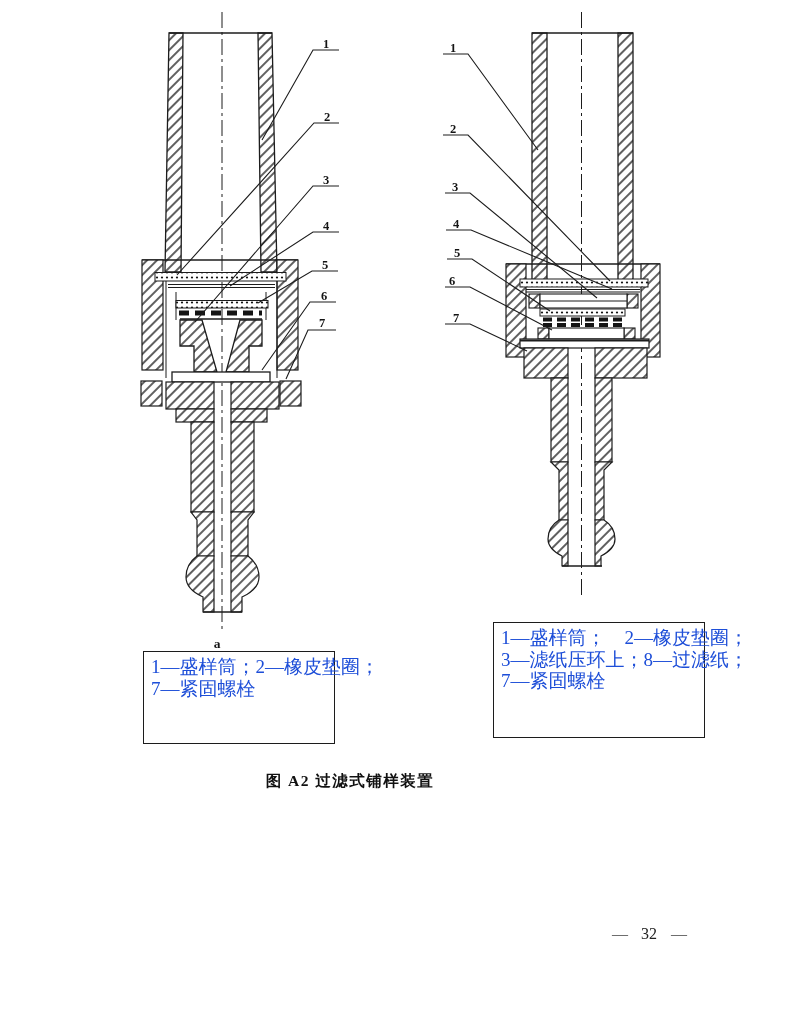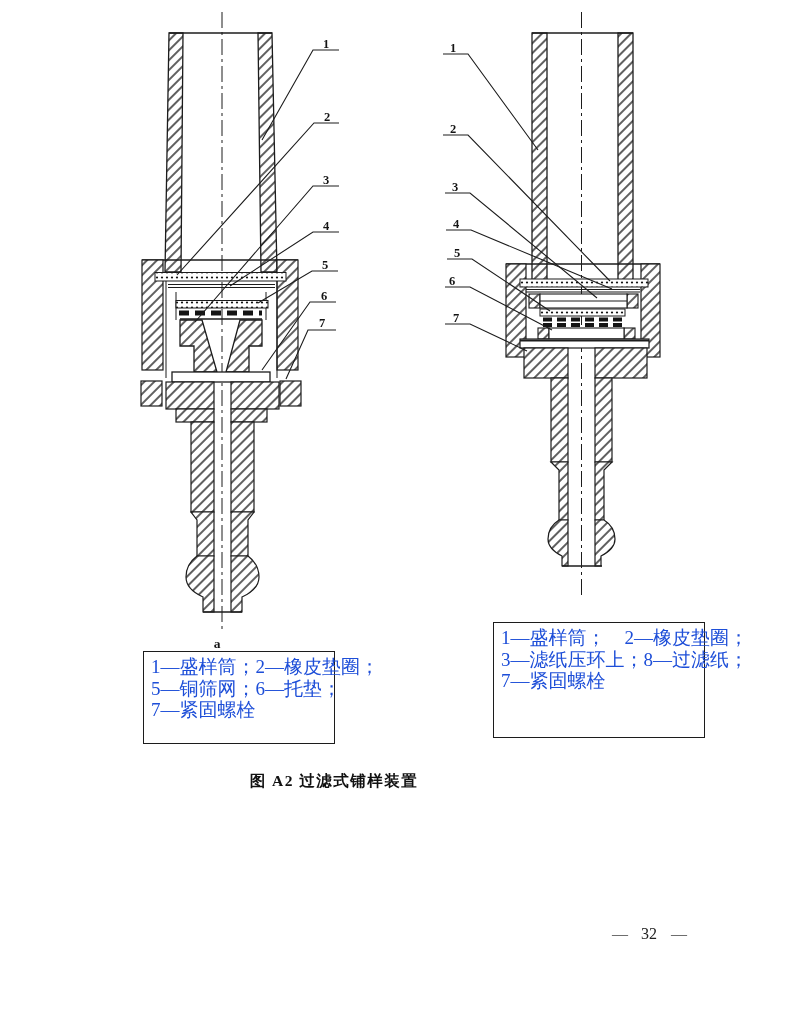"5—铜筛网；6—托垫；" div { html: <div>5—铜筛网；6—托垫；</div> -> none }
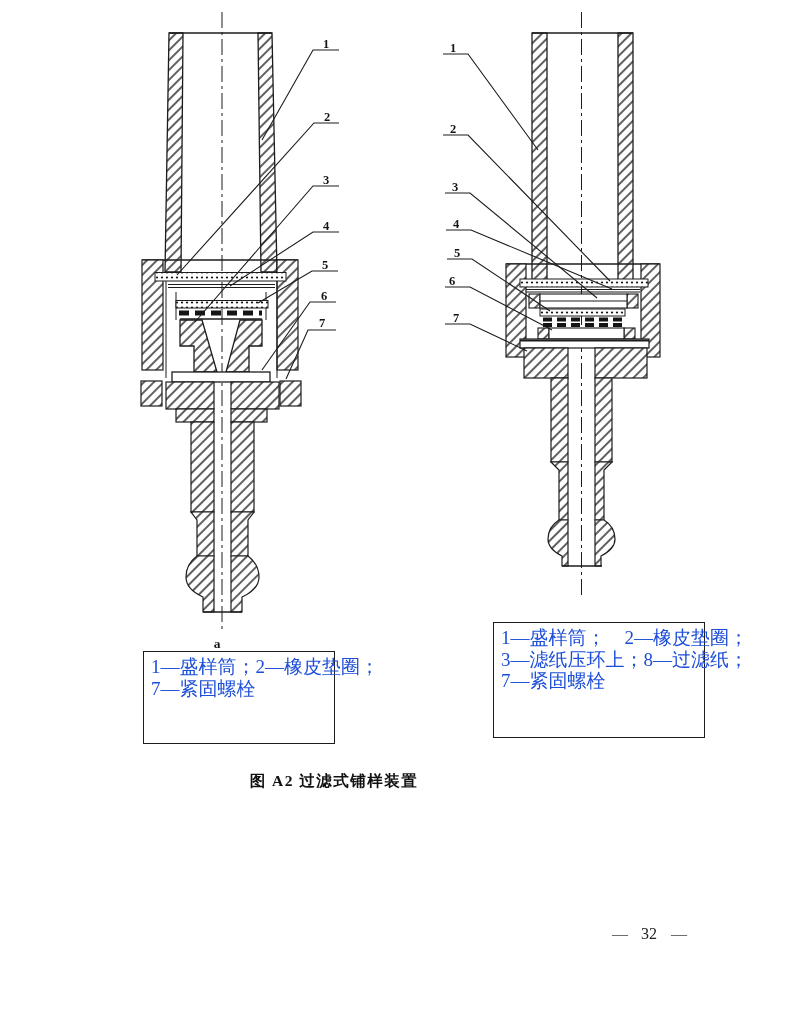"图 A2 过滤式铺样装置" .caption { left: 0 -> 16px }
